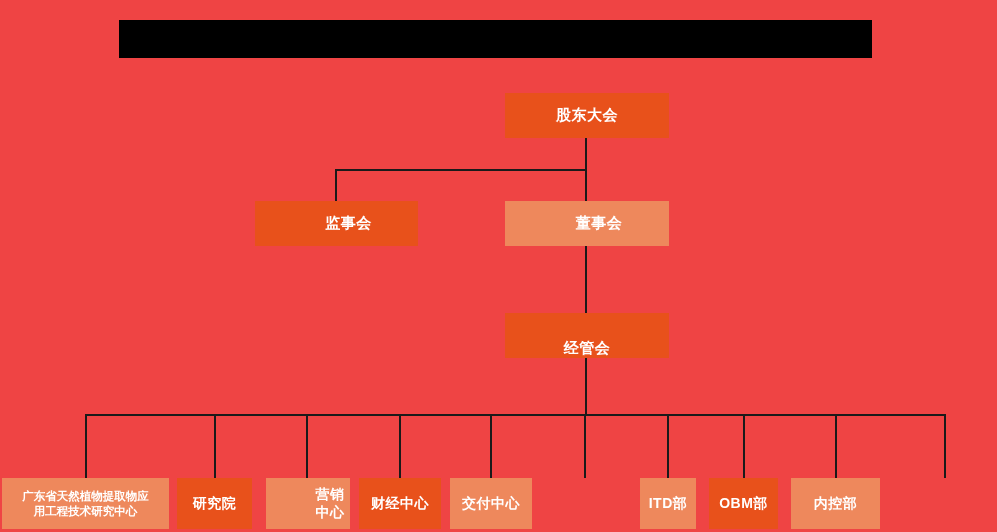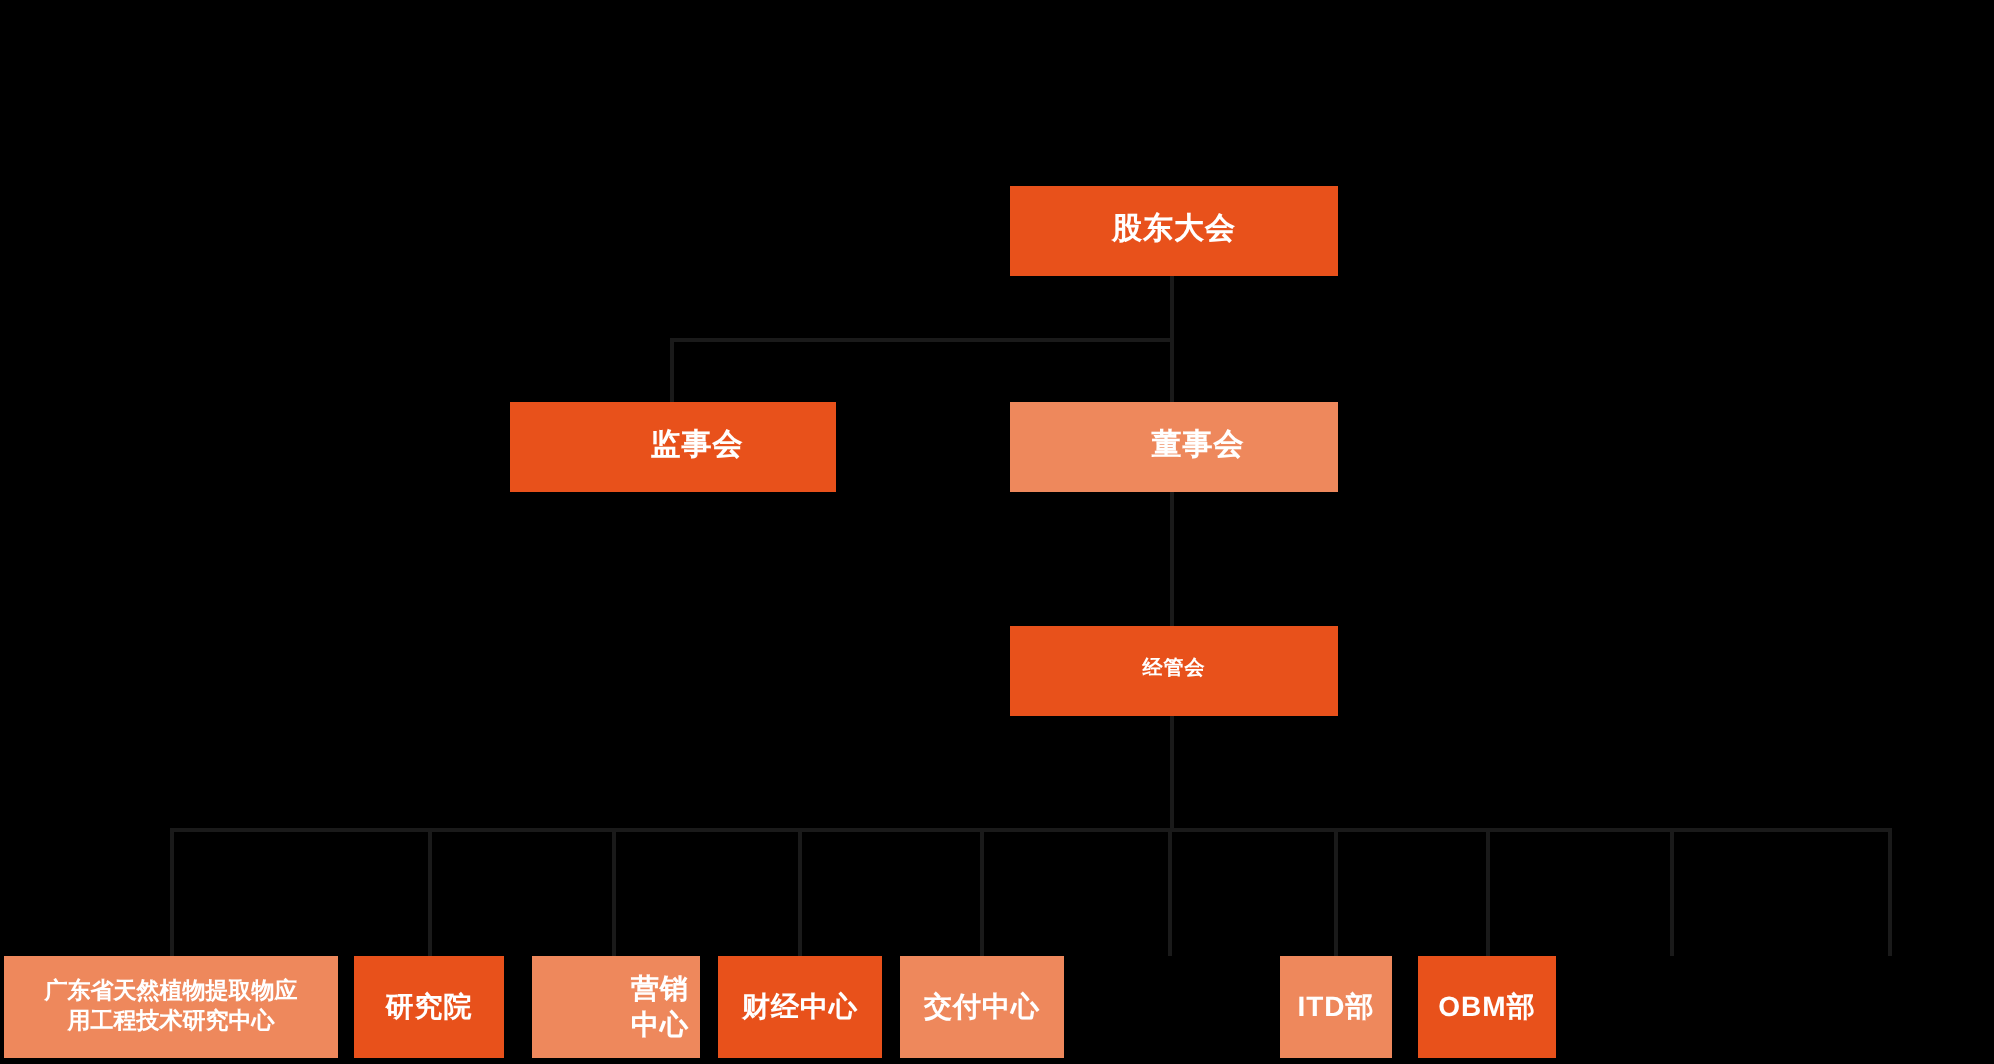"股东大会" #chart-root { background: #000000 -> #ef4444 }
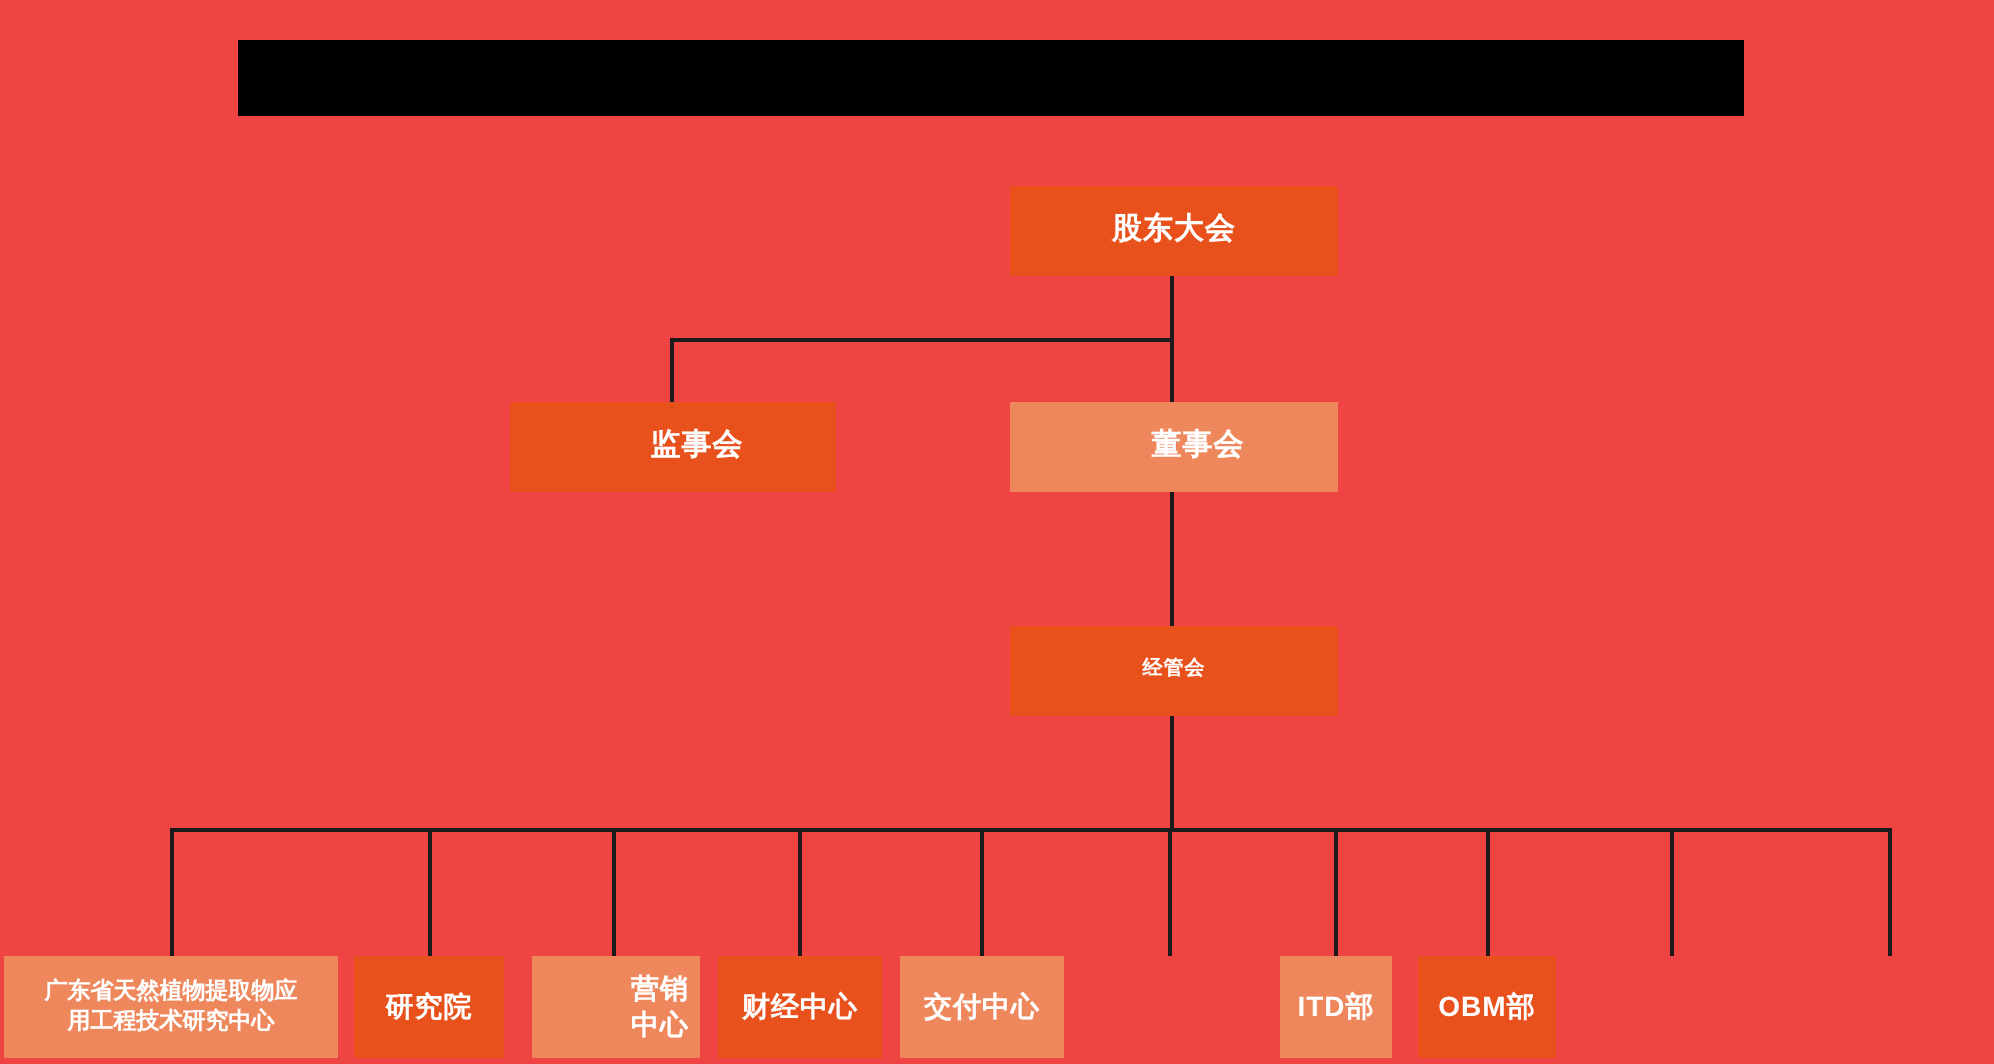"经管会" .node.lvl3 { align-items: none -> flex-end; font-size: 10px -> 15px }
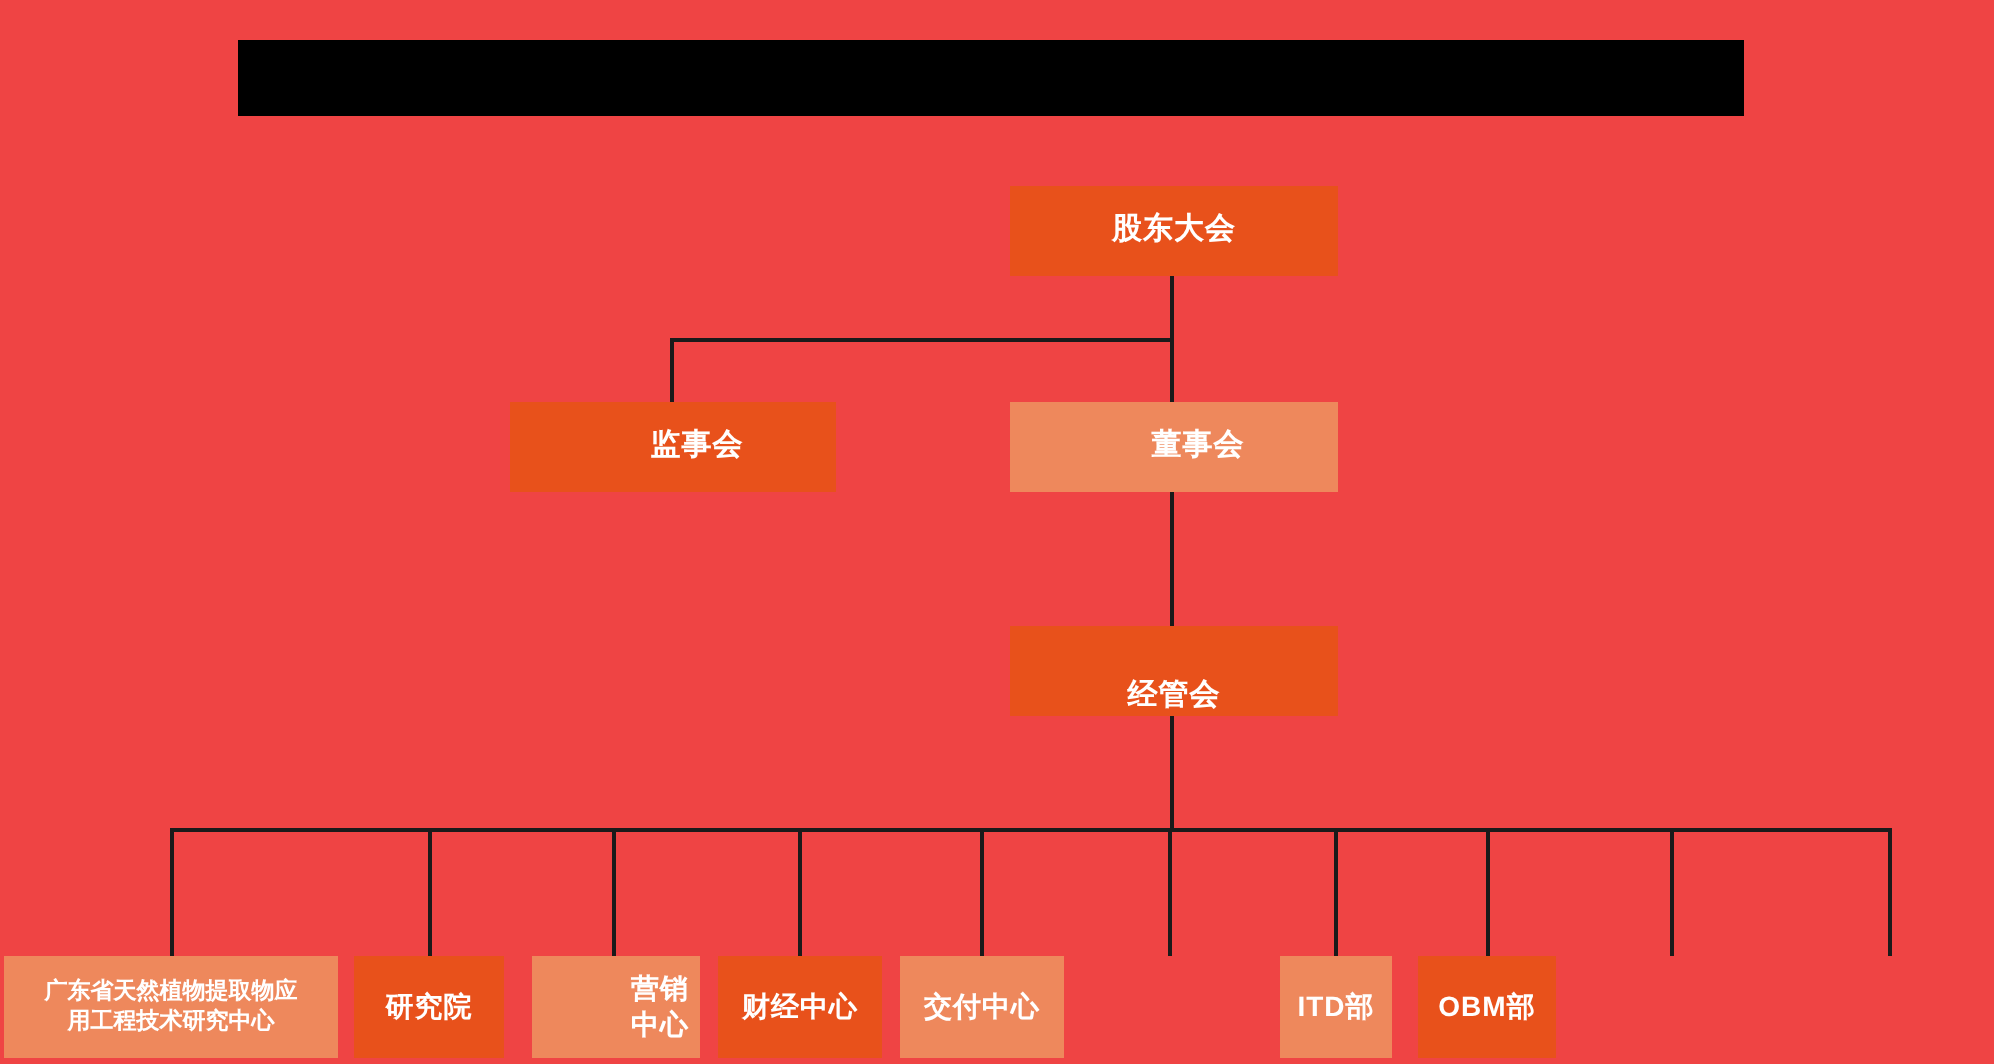"内控部" div.node { html: none -> <div> <span>内控部</span> </div> }
